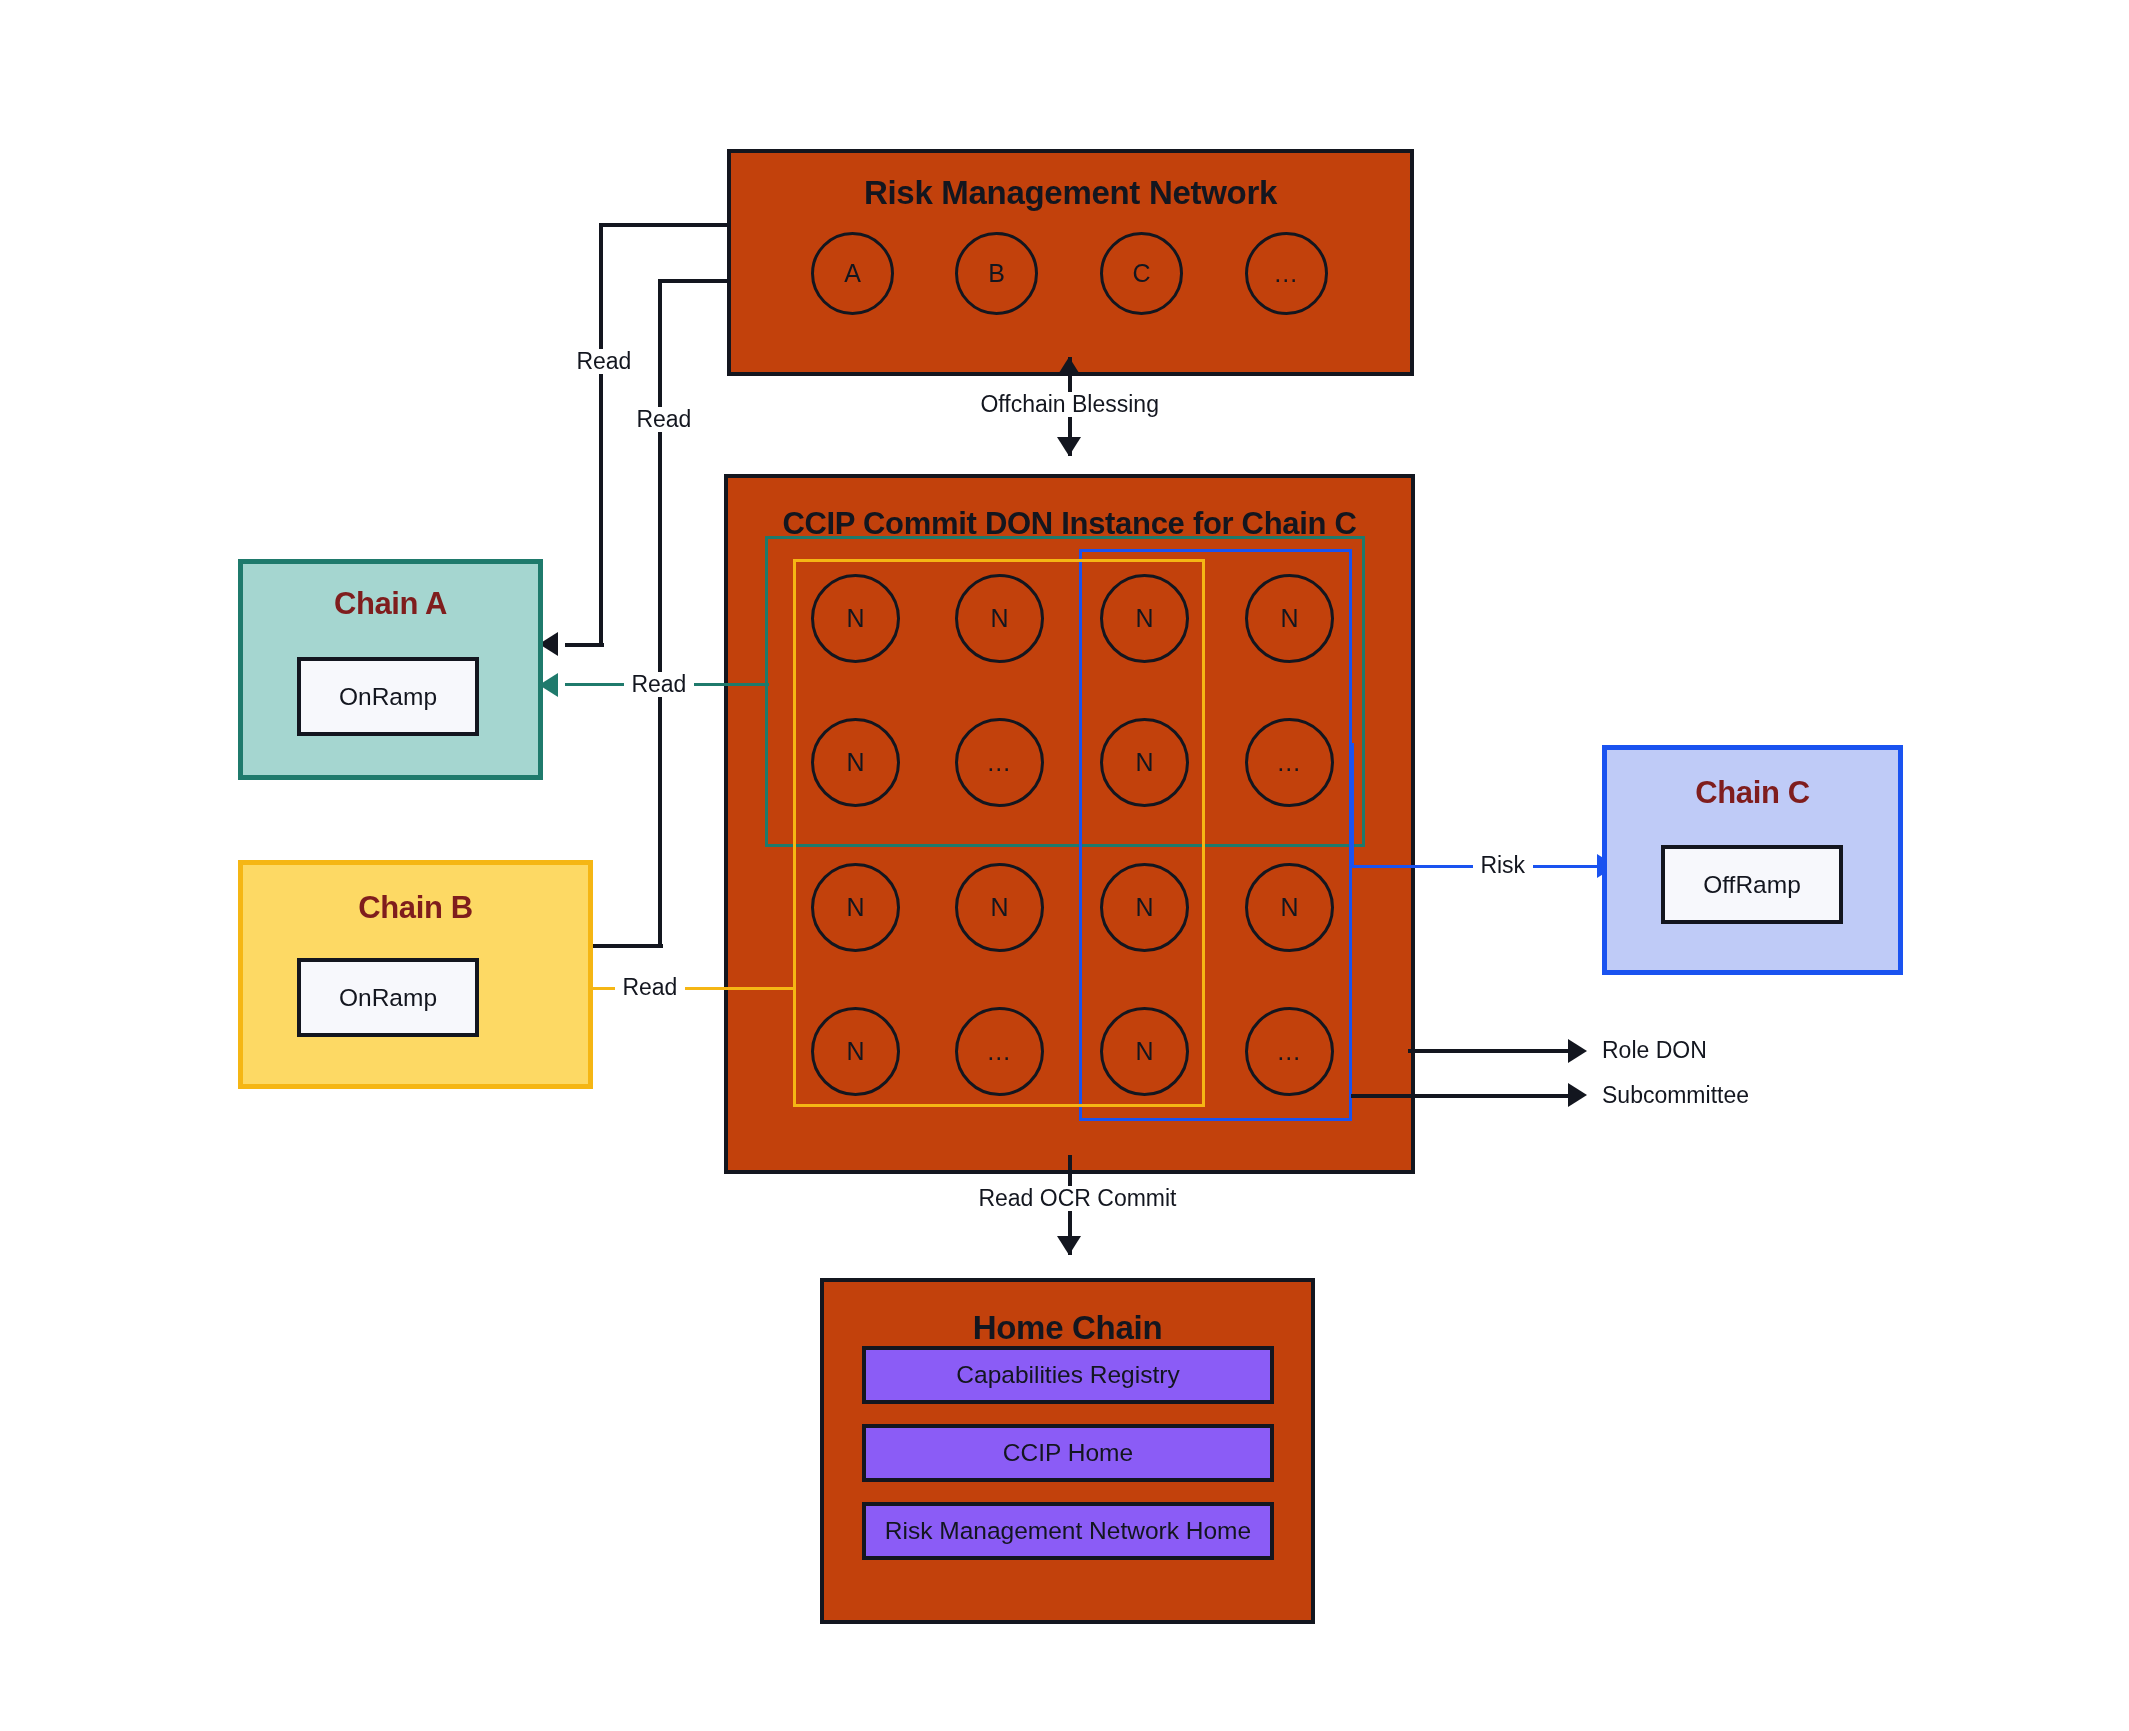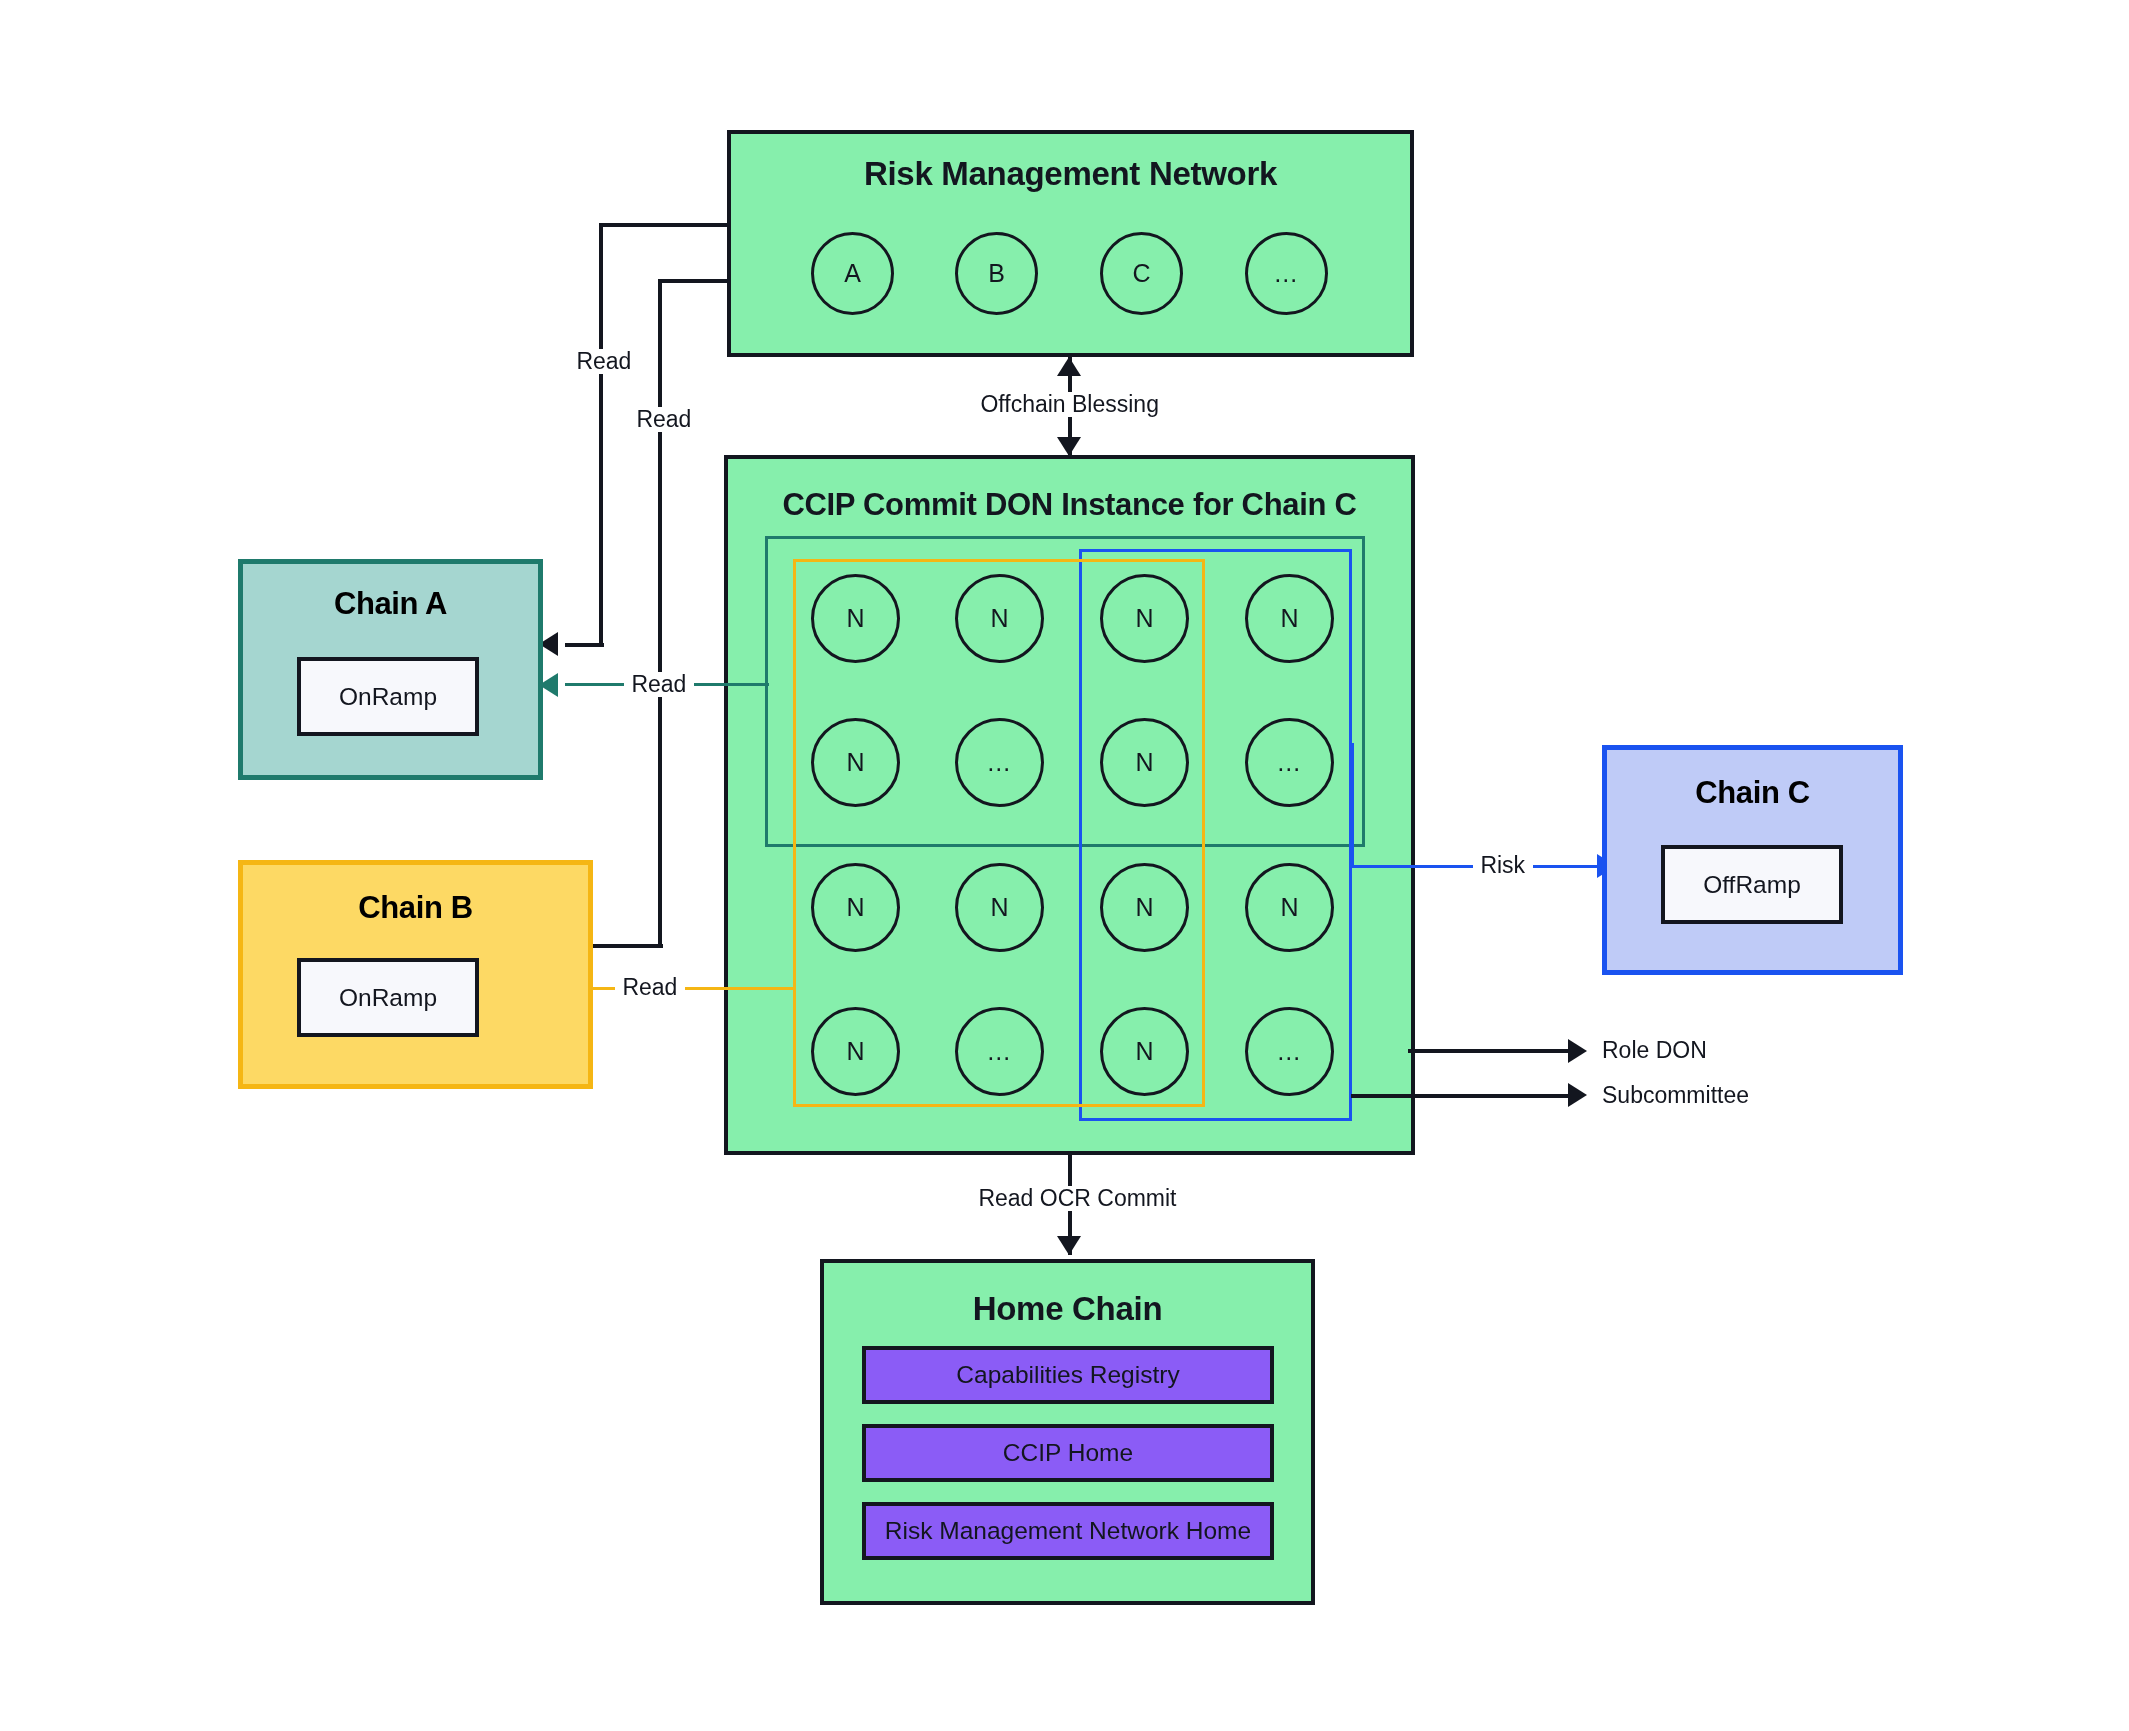"Risk Management Network" .plainbox { background: #86efac -> #c2410c; margin-top: none -> 19px }
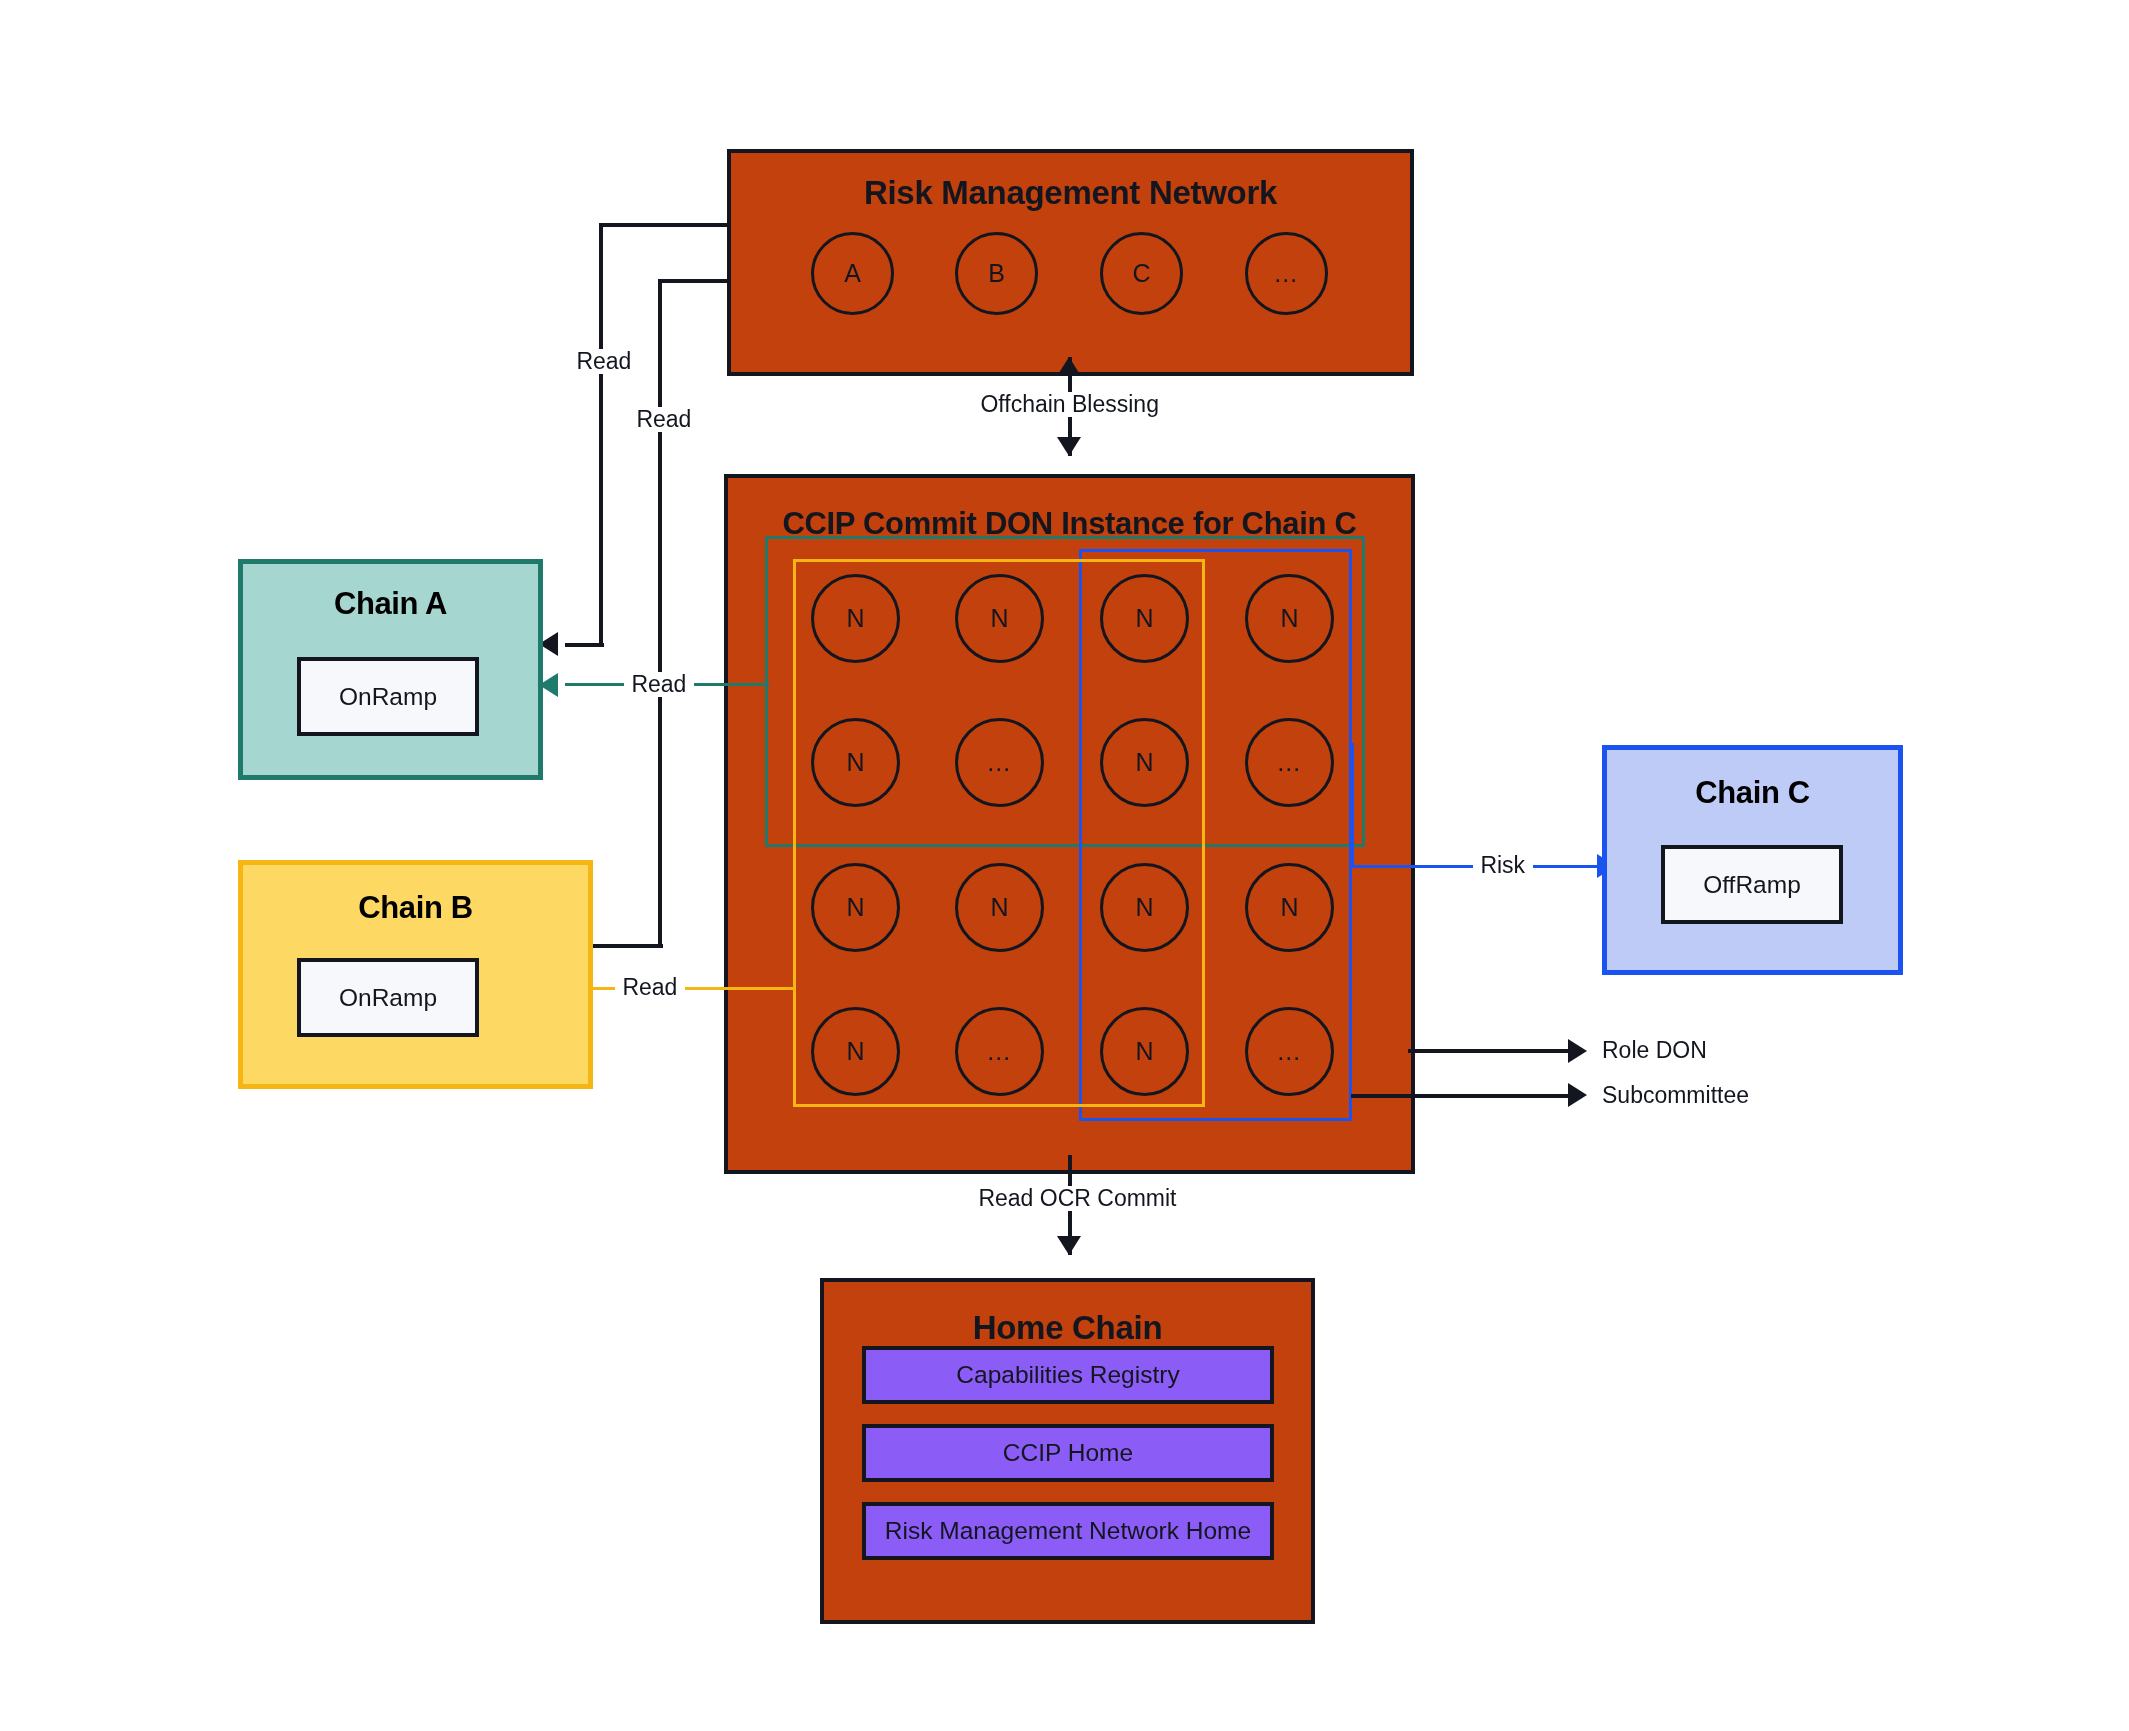"Chain A" .chain-title { color: #000000 -> #7f1d1d }
